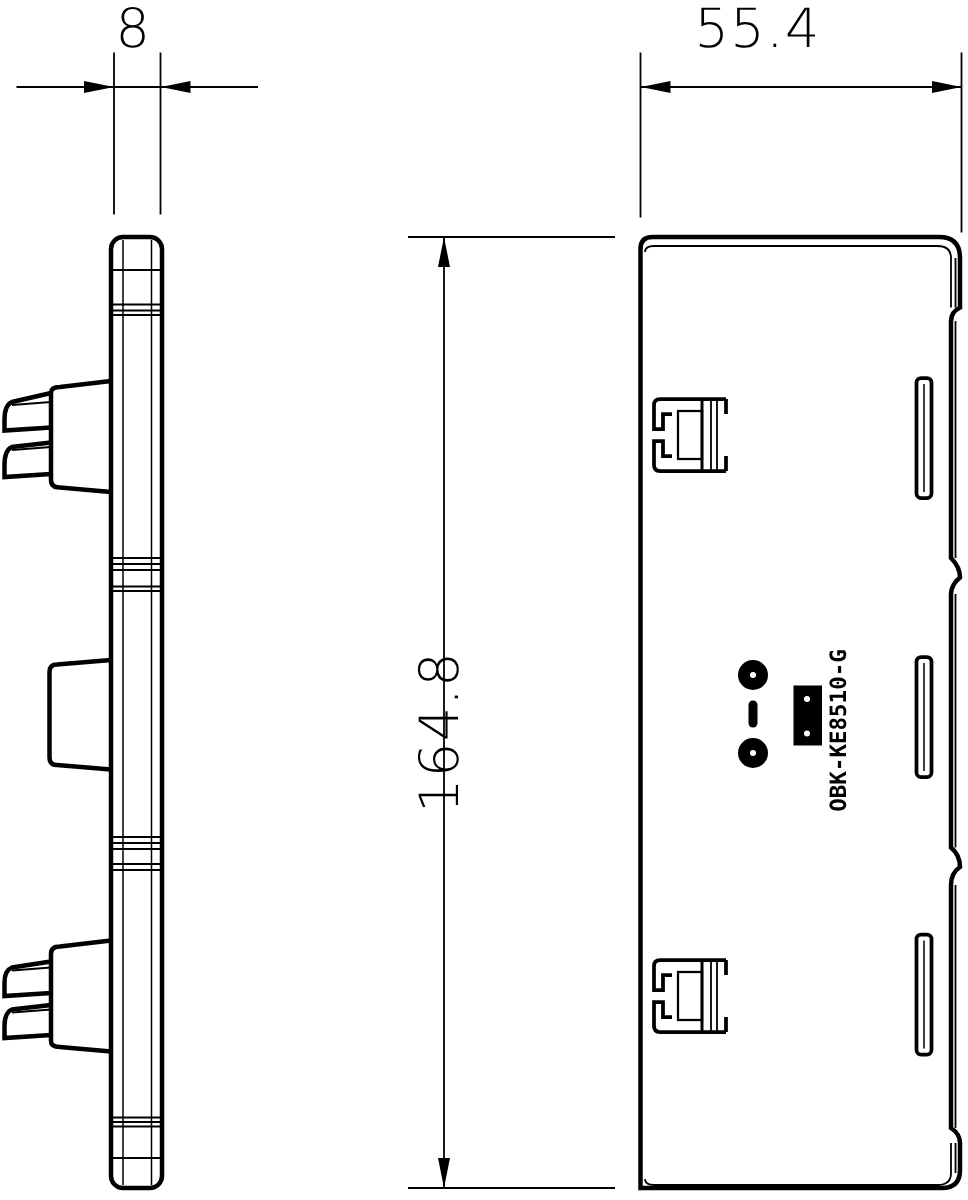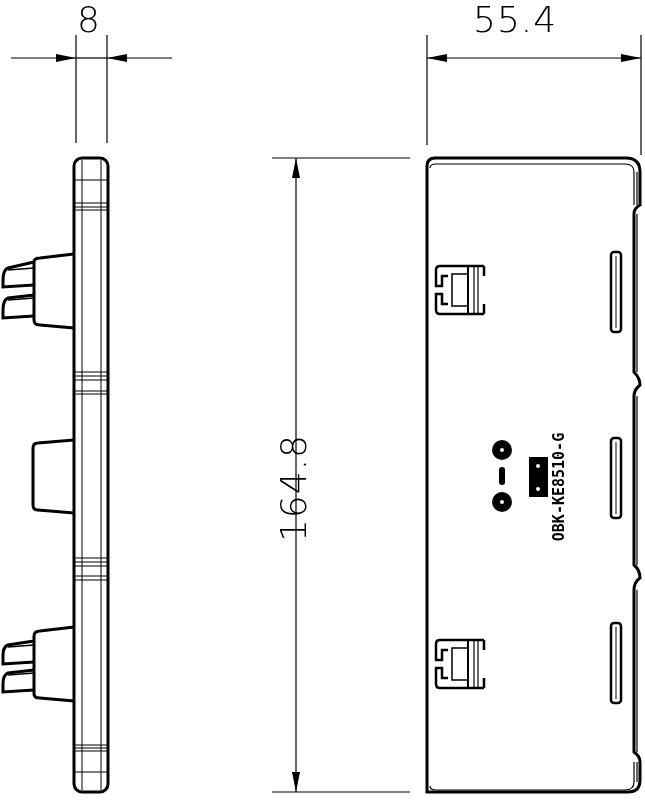"55.4" .dim-wf { left: 473px -> 463px }
